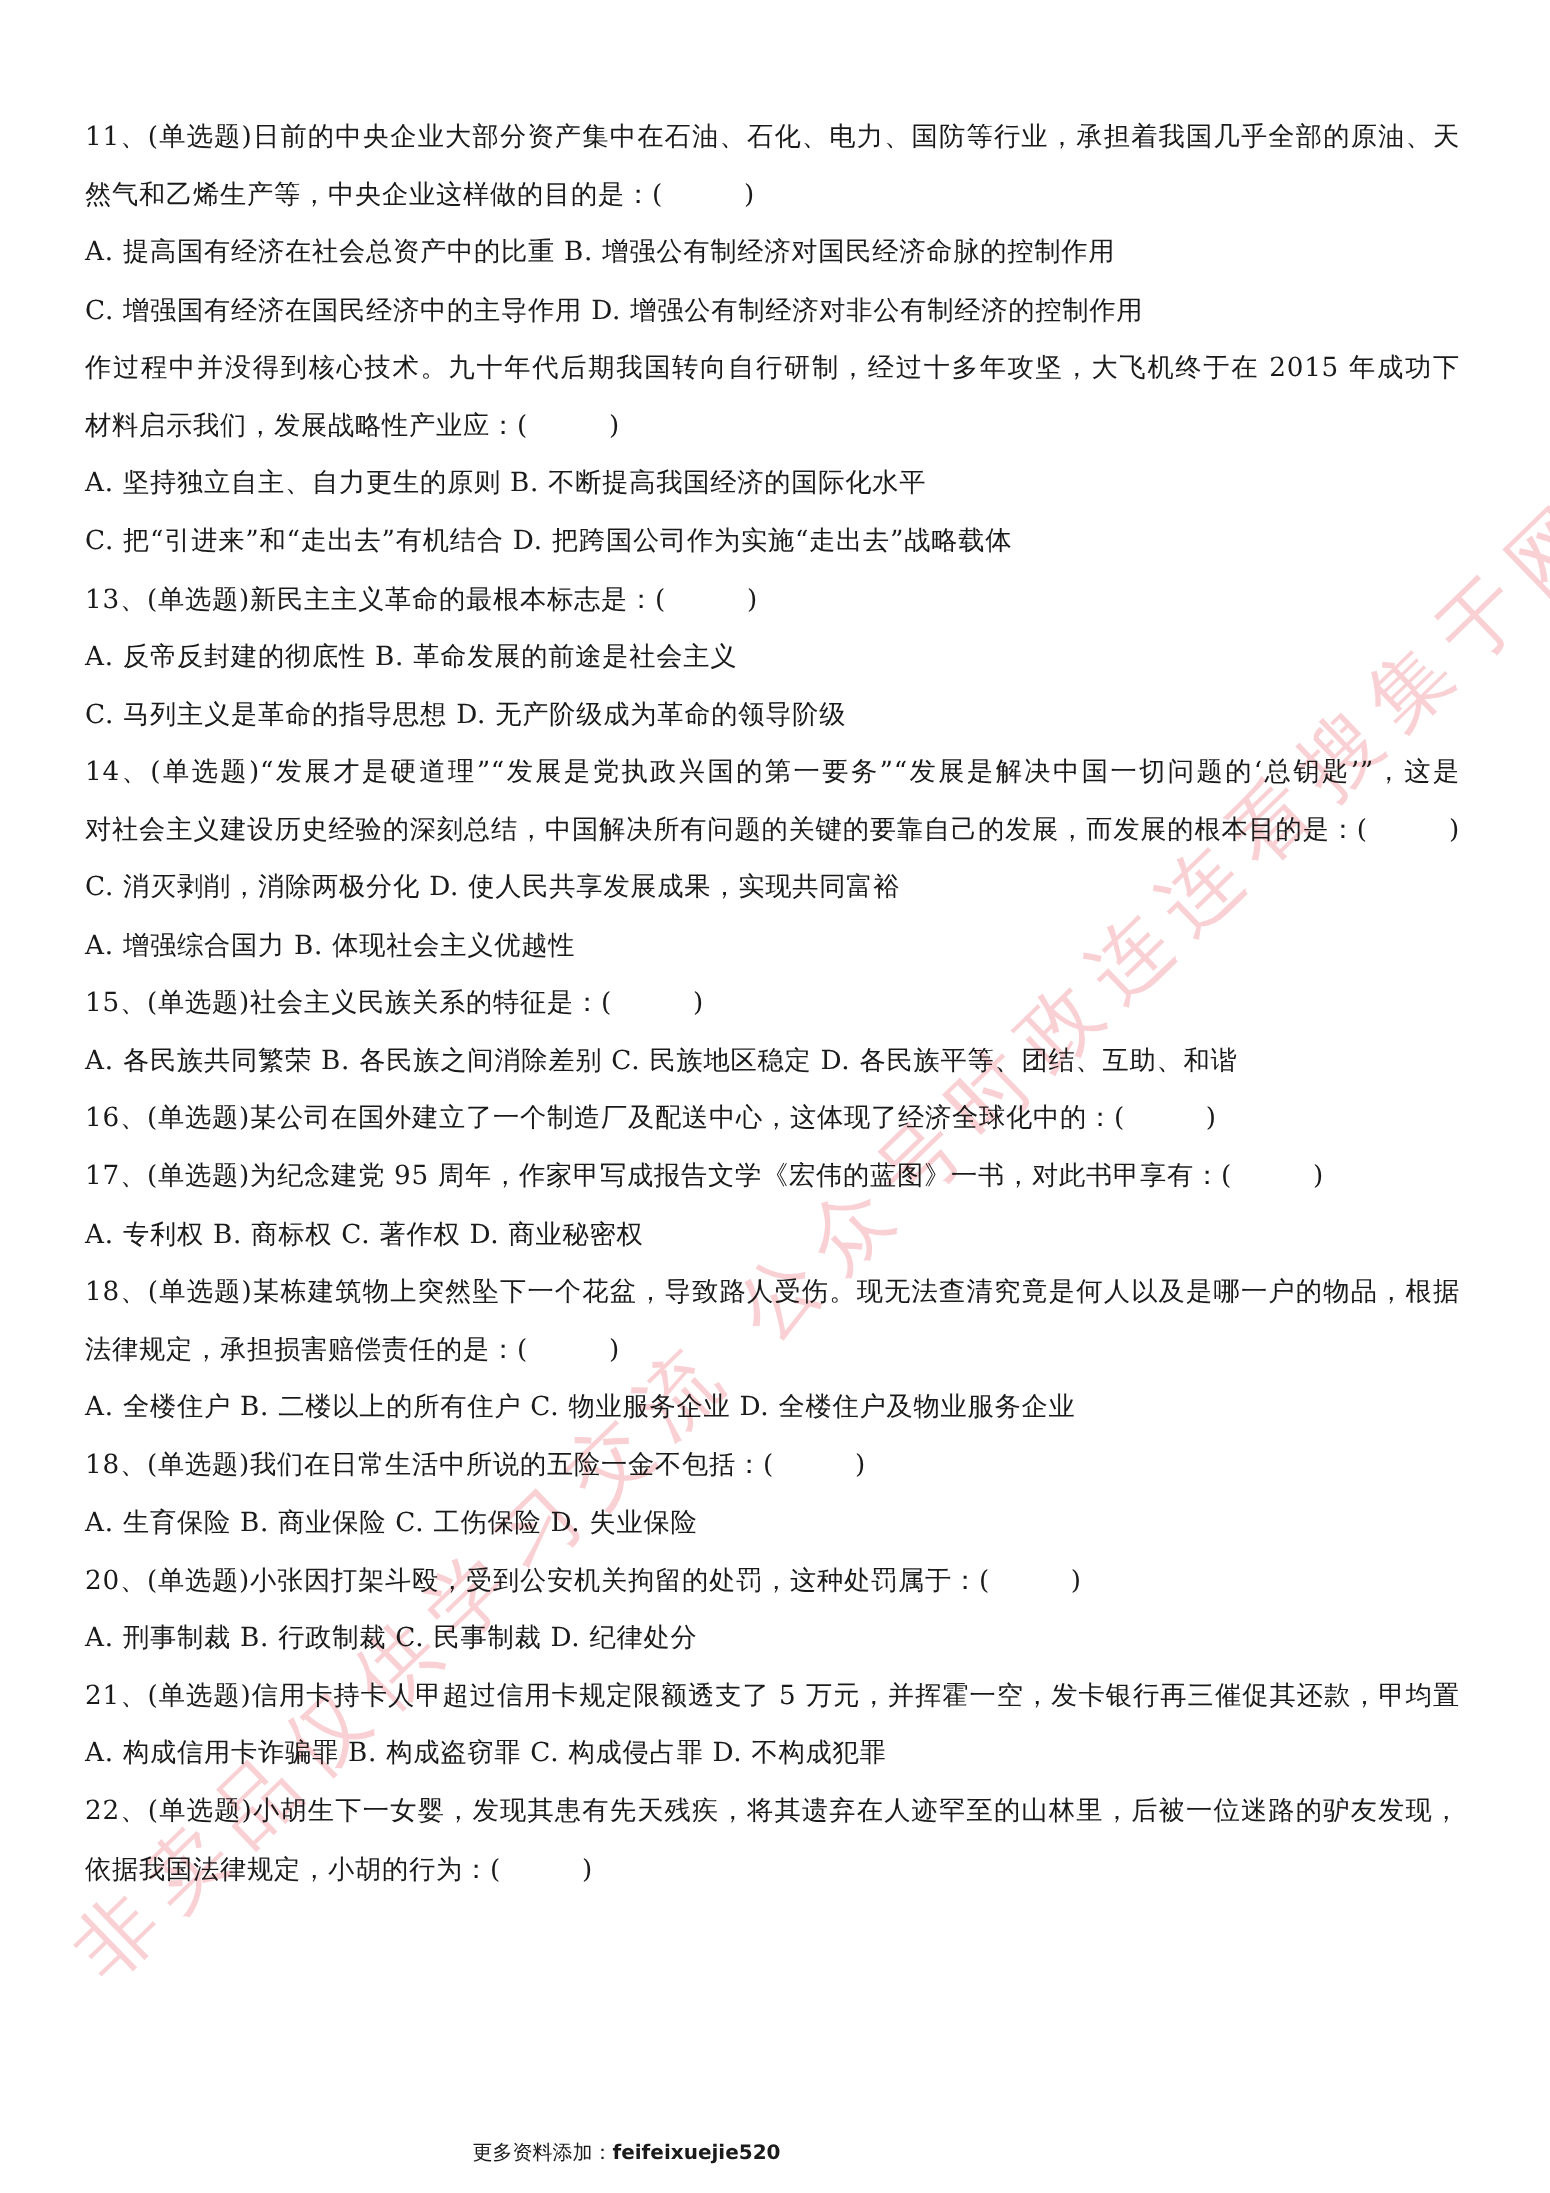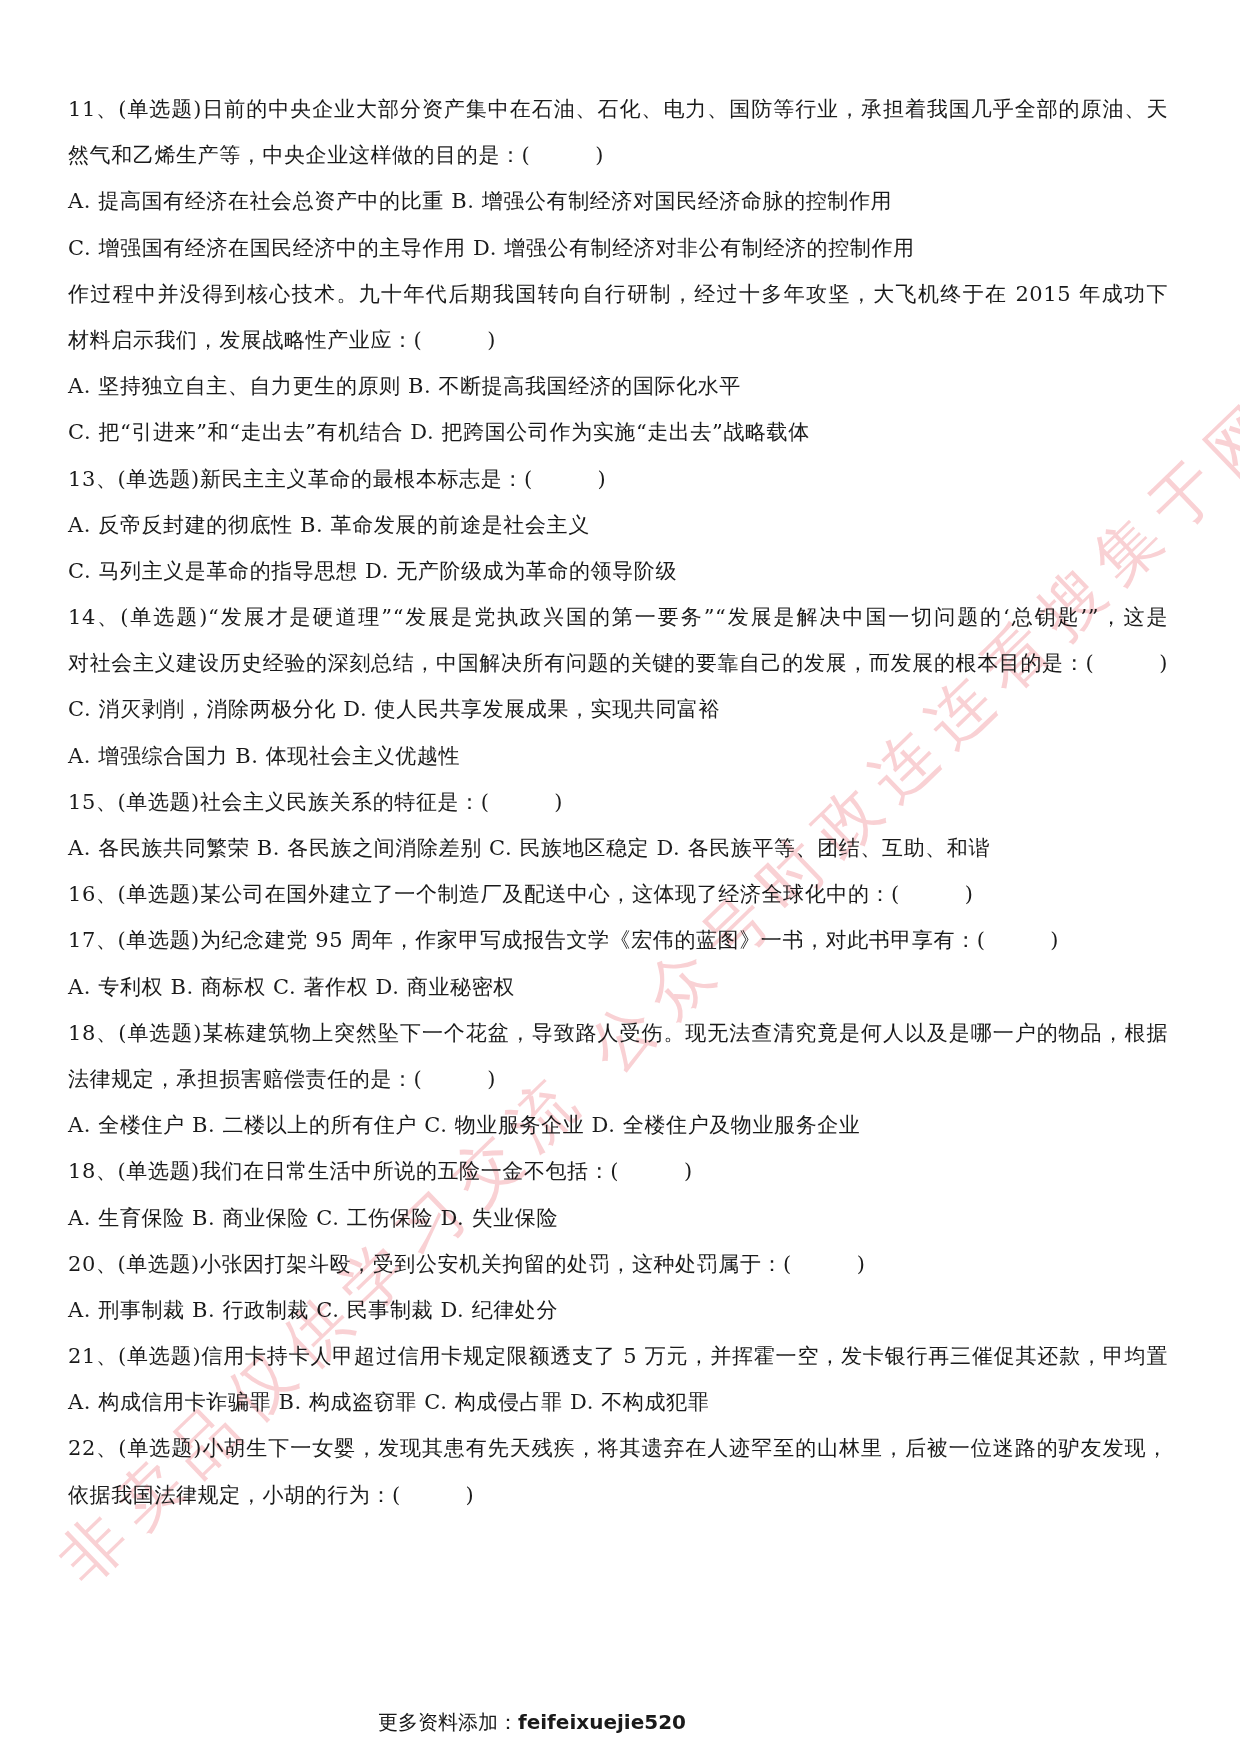"更多资料添加：feifeixuejie520" .footer { font-size: 20px -> 16px }
